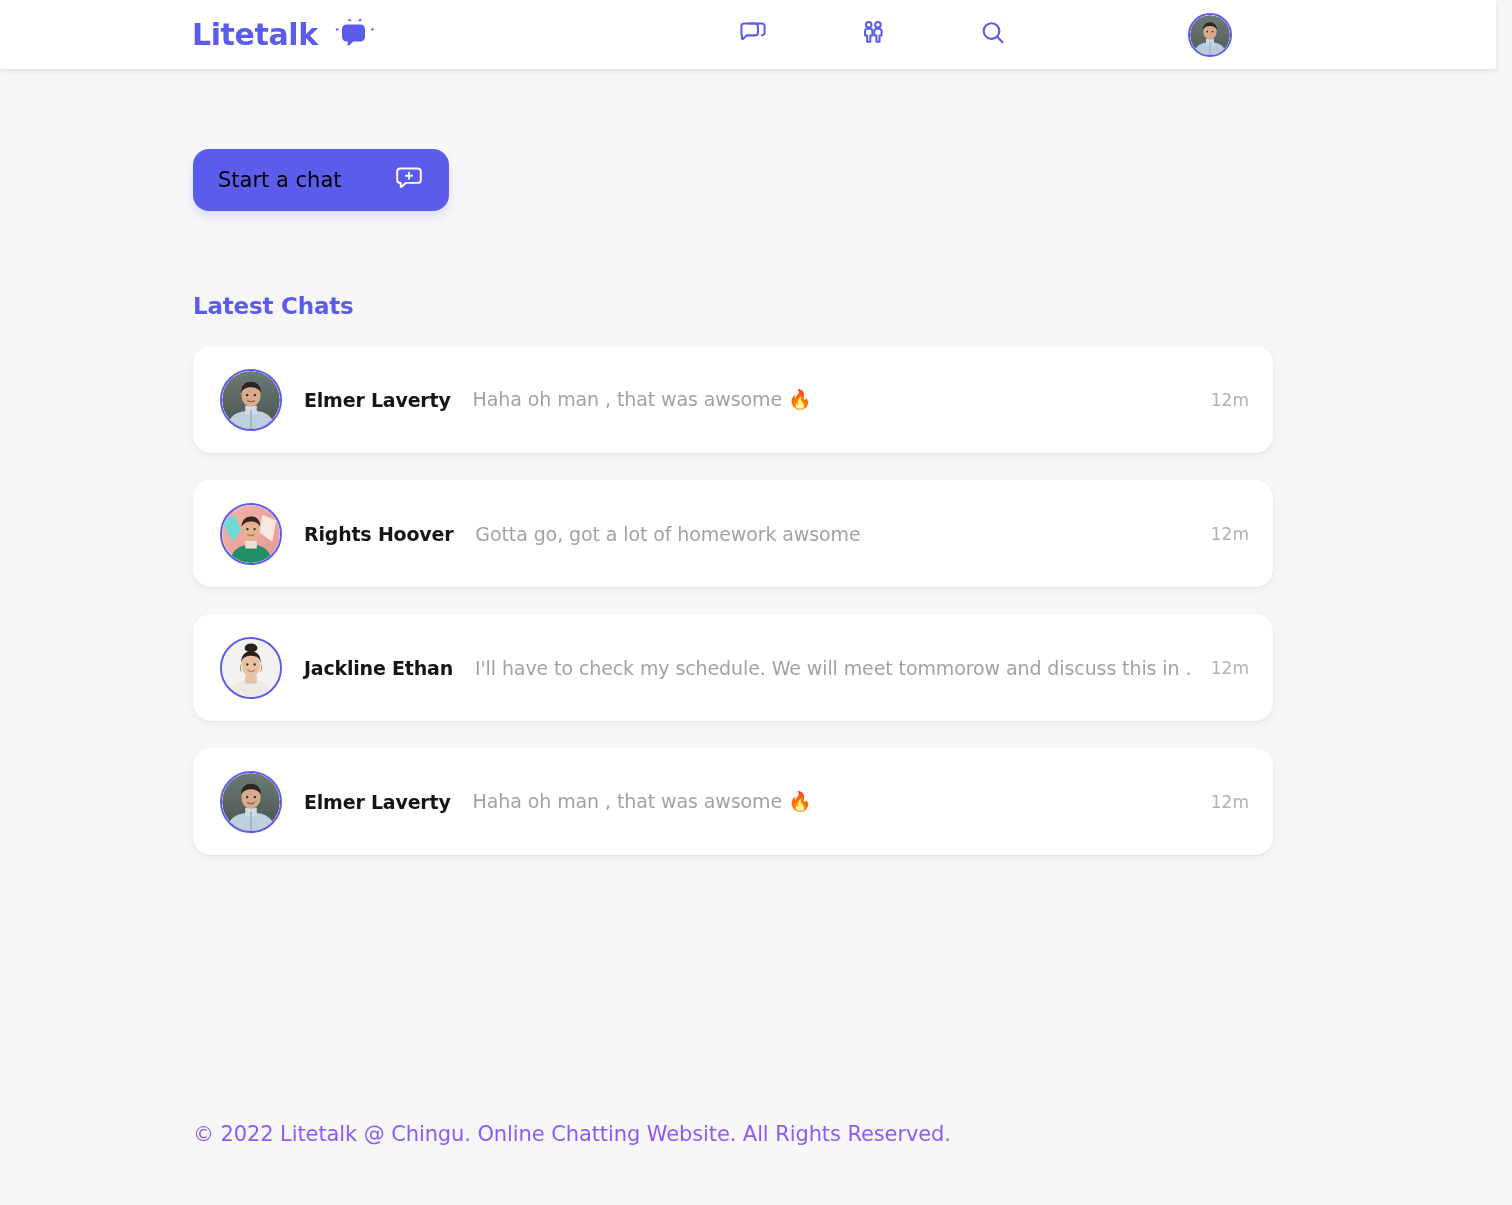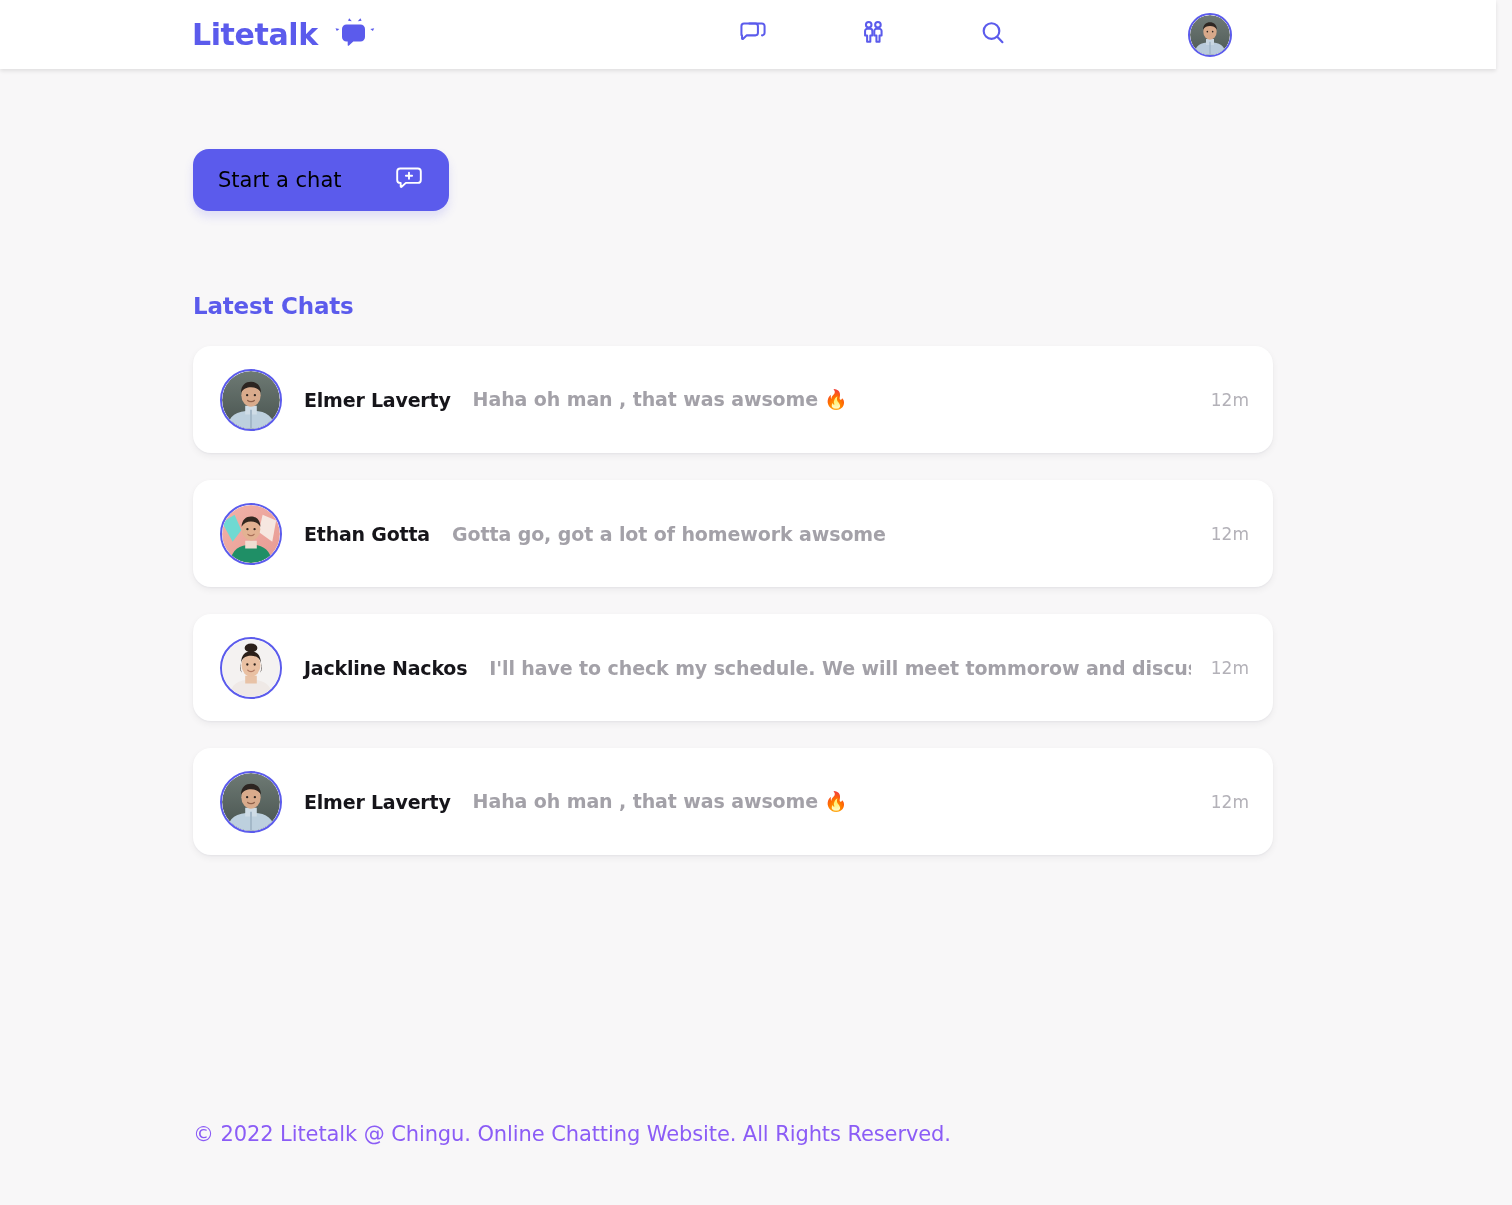"Haha oh man , that" .chat-msg { font-weight: bold -> none }
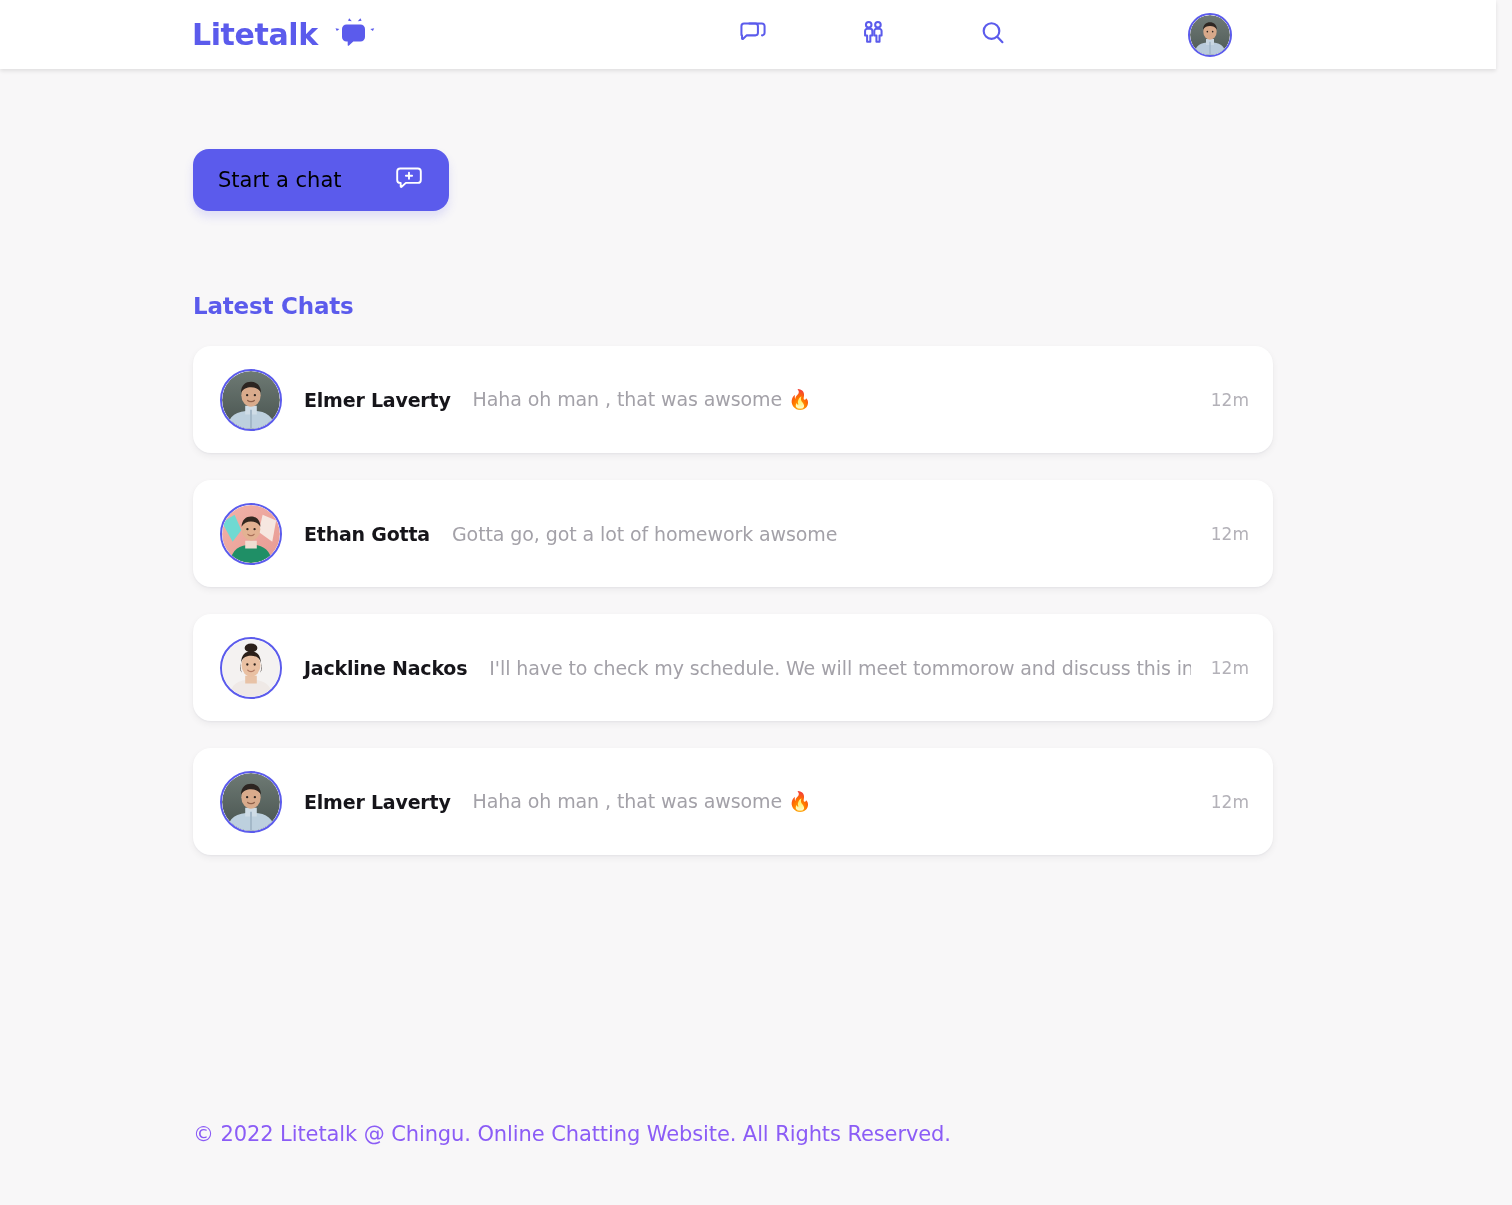"Ethan Gotta" span.chat-name { text: Ethan Gotta -> Rights Hoover }
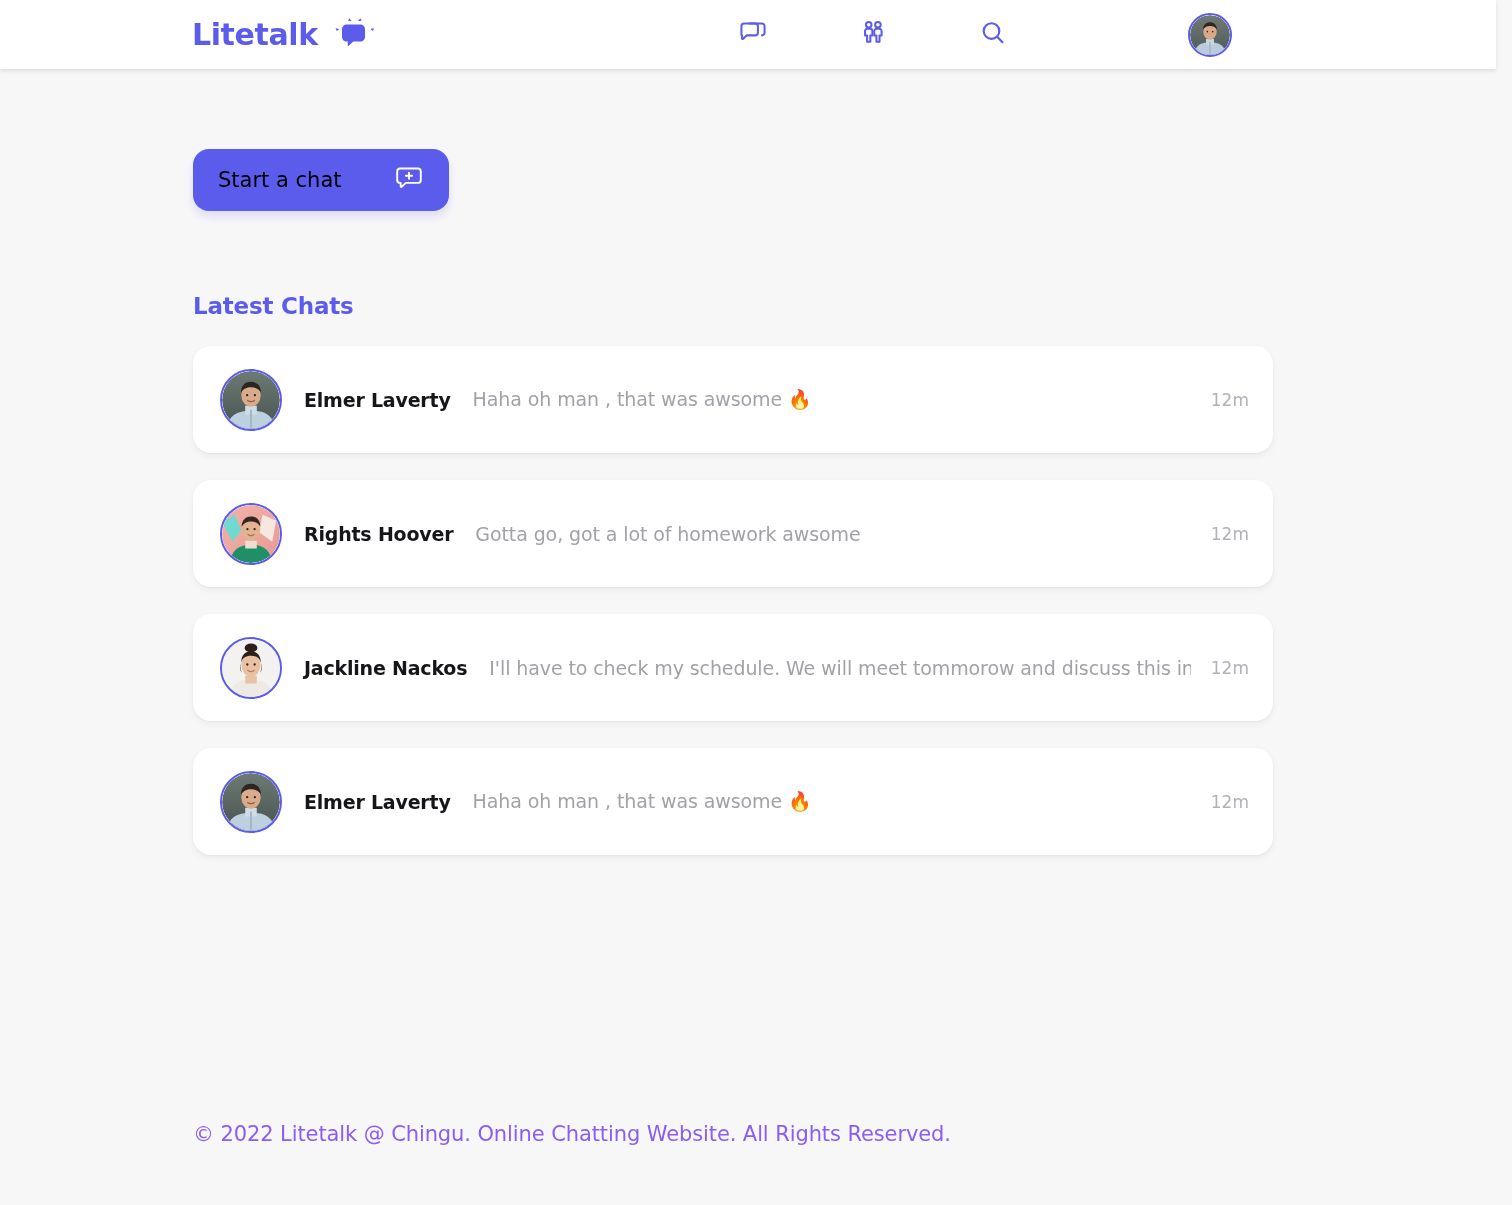"Jackline Nackos" span.chat-name { text: Nackos -> Ethan }
